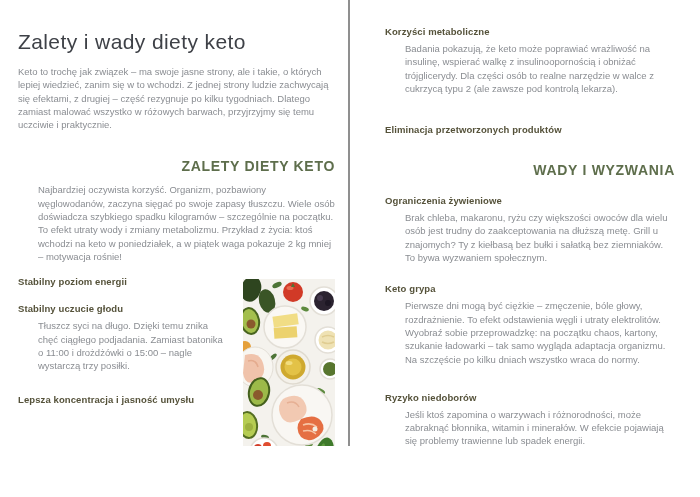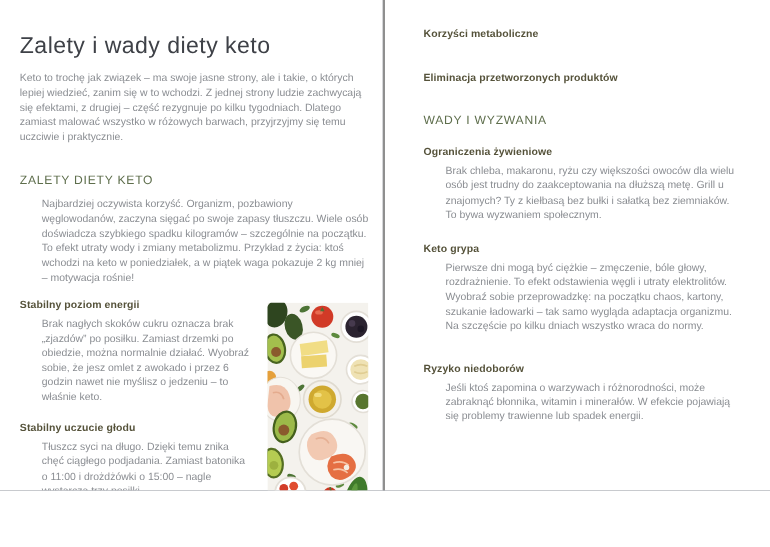"Badania pokazują, że keto może" p.body-text { html: none -> <p>Badania pokazują, że keto może poprawiać wrażliwość na insulinę, wspierać walkę z insulinoopornością i obniżać trójglicerydy. Dla części osób to realne narzędzie w walce z cukrzycą typu 2 (ale zawsze pod kontrolą lekarza).</p> }
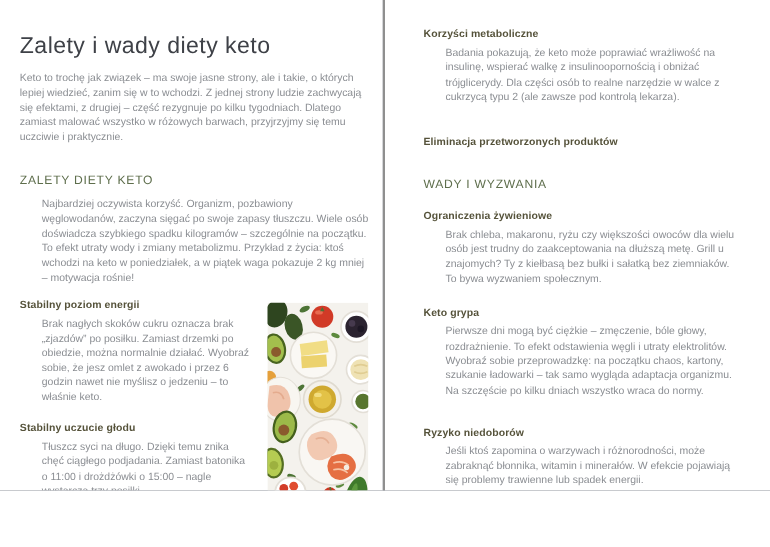"ZALETY DIETY KETO" h2.section-header { font-size: 11px -> 14px; font-weight: 400 -> 700; text-align: none -> right }
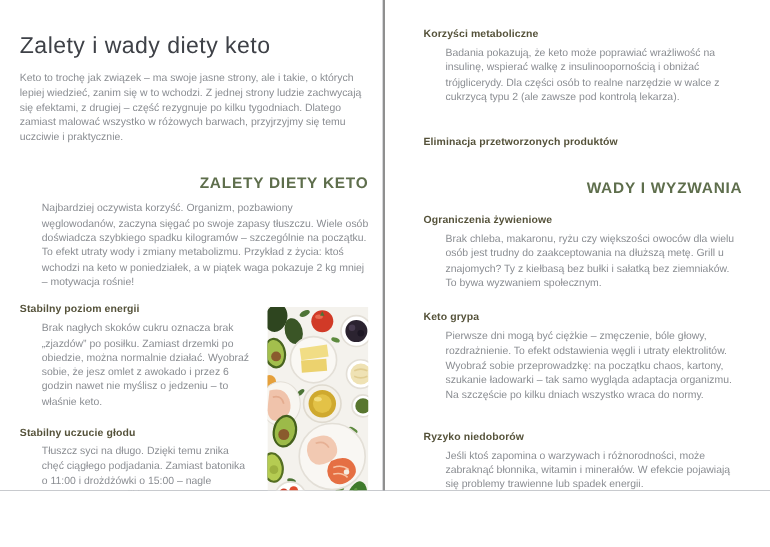"Brak nagłych skoków cukru oznacza" p.body-text { html: <p>Brak nagłych skoków cukru oznacza brak „zjazdów” po posiłku. Zamiast drzemki po obiedzie, można normalnie działać. Wyobraź sobie, że jesz omlet z awokado i przez 6 godzin nawet nie myślisz o jedzeniu – to właśnie keto.</p> -> none }
